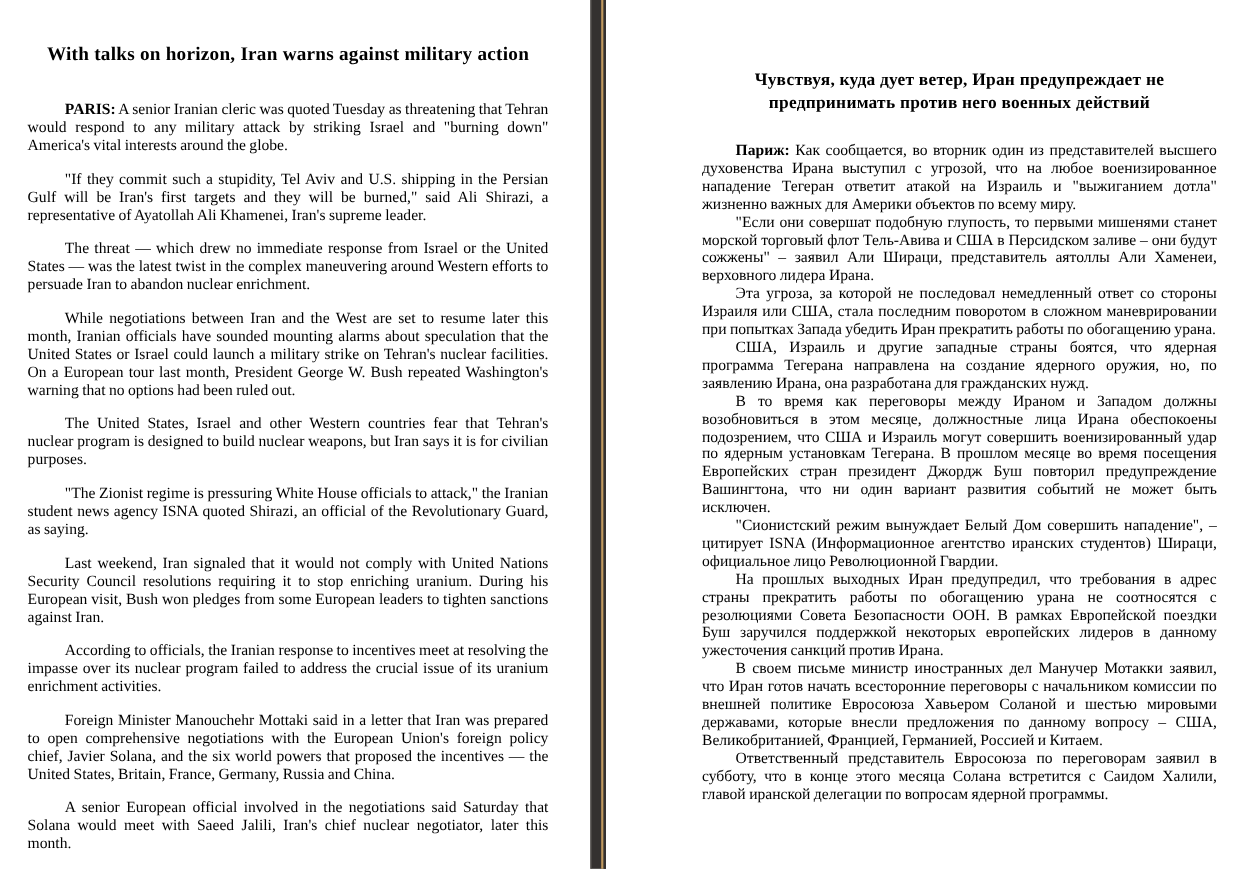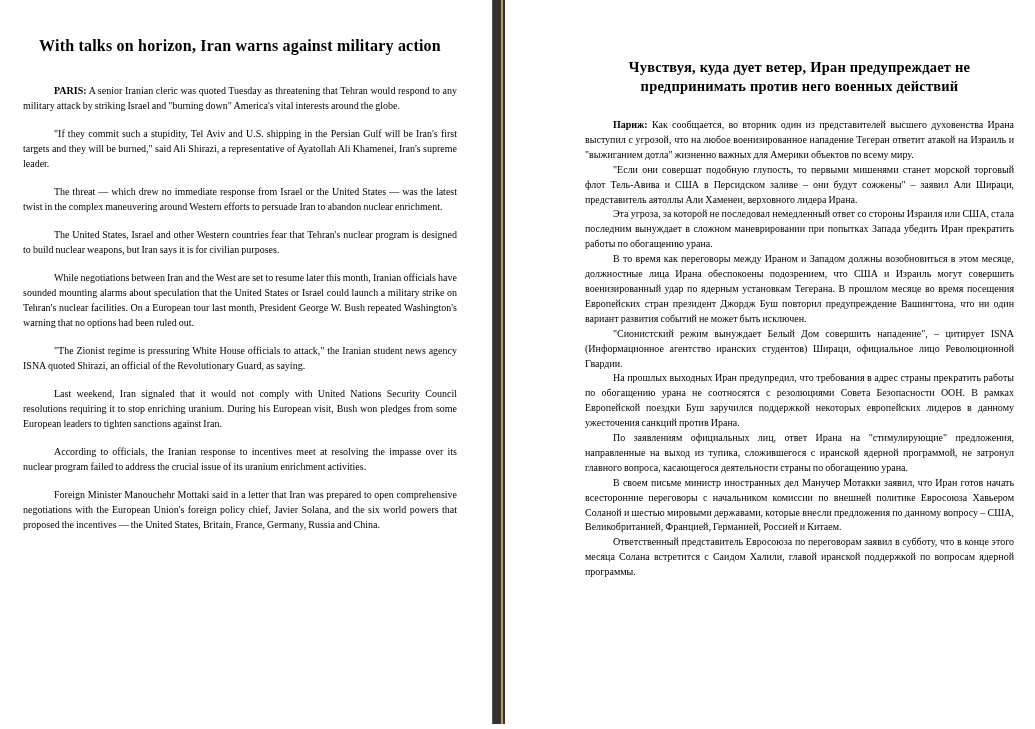"PARIS: A senior Iranian cleric" .para { font-size: 10px -> 13px }
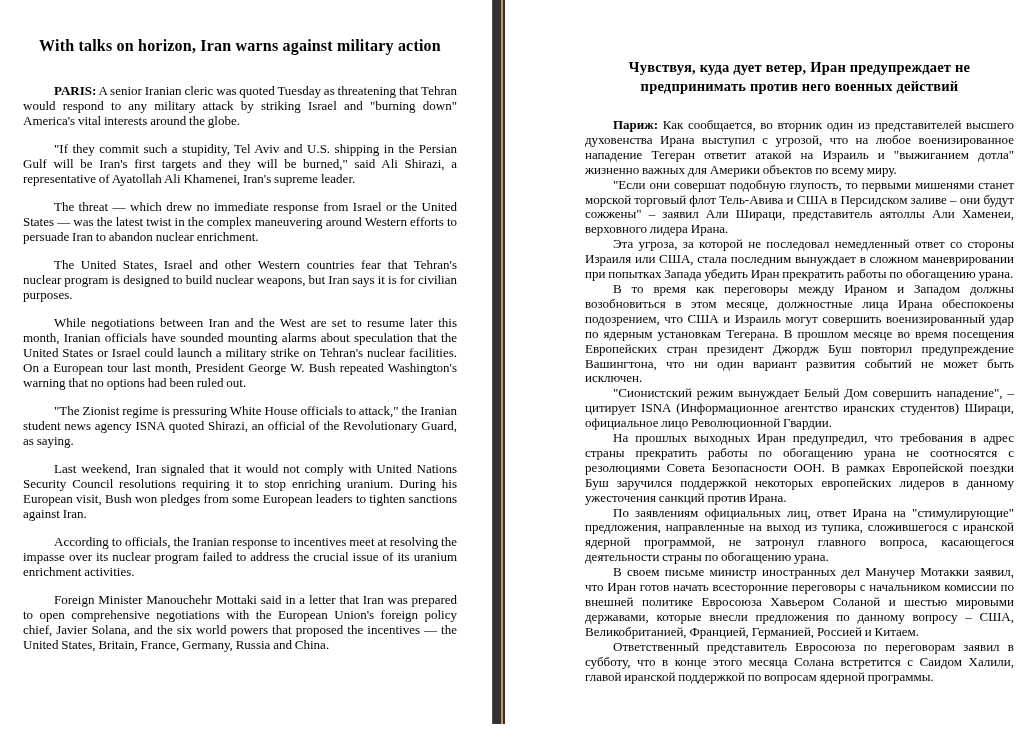"Эта угроза, за которой не" p.para { text: вынуждает -> поворотом }
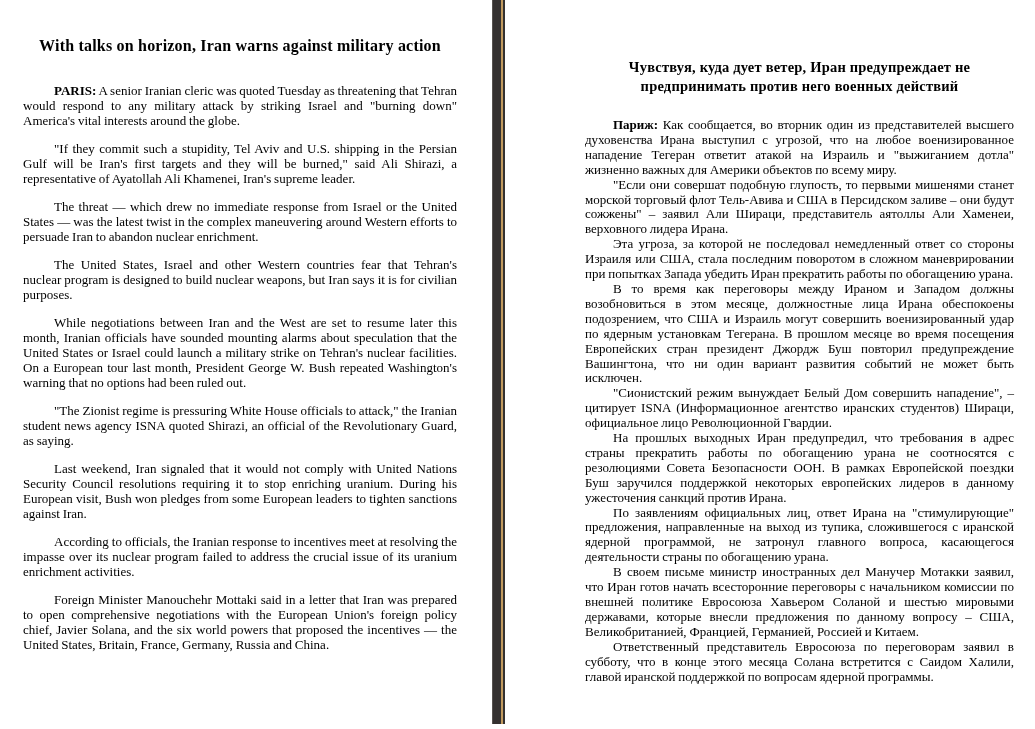"США, Израиль и другие западные" p.para { html: none -> <p>США, Израиль и другие западные страны боятся, что ядерная программа Тегерана направлена на создание ядерного оружия, но, по заявлению Ирана, она разработана для гражданских нужд.</p> }
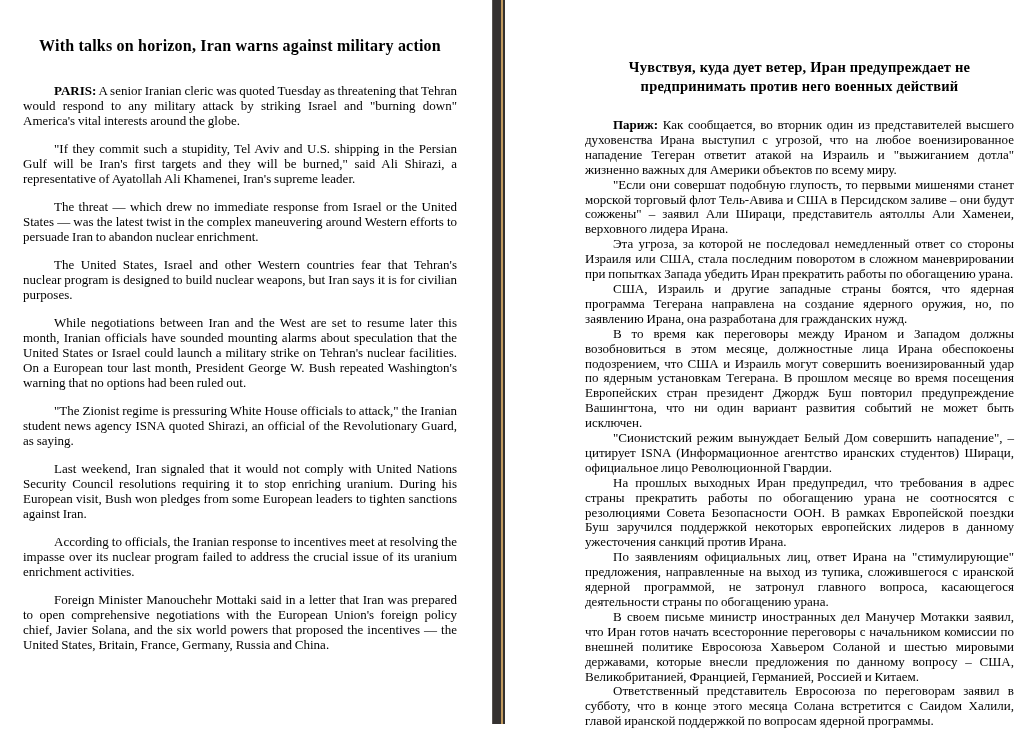"The United States, Israel and" p.para { order: before "While negotiations between Iran and" -> after "While negotiations between Iran and" }
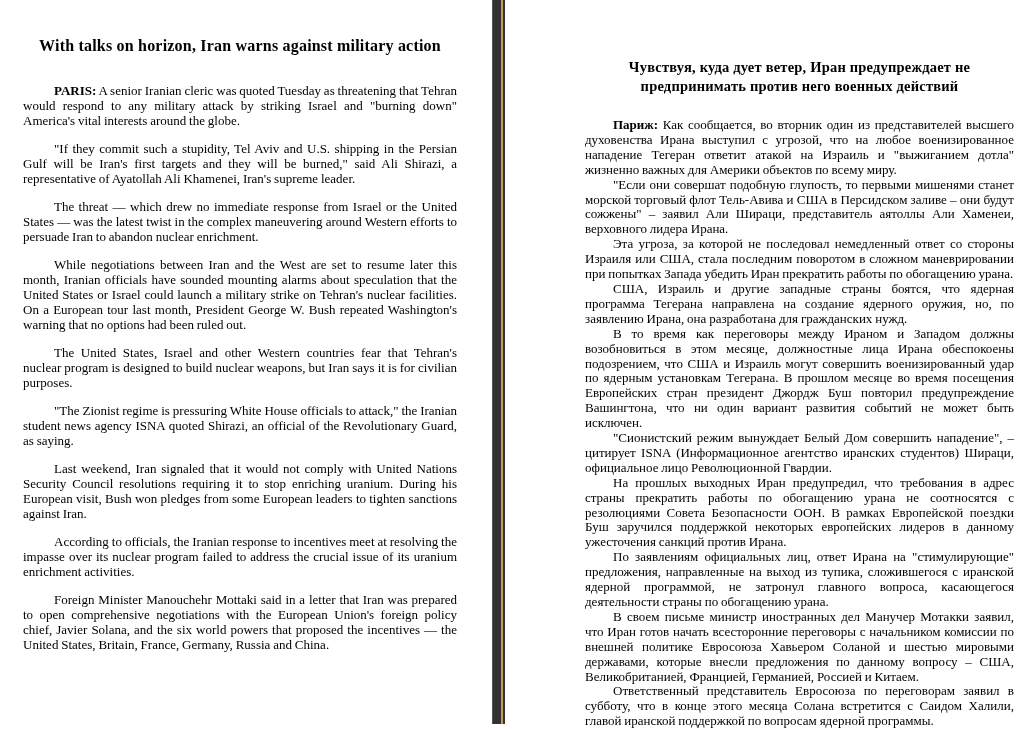"По заявлениям официальных лиц, ответ" p.para { html: <p>По заявлениям официальных лиц, ответ Ирана на "стимулирующие" предложения, направленные на выход из тупика, сложившегося с иранской ядерной программой, не затронул главного вопроса, касающегося деятельности страны по обогащению урана.</p> -> none }
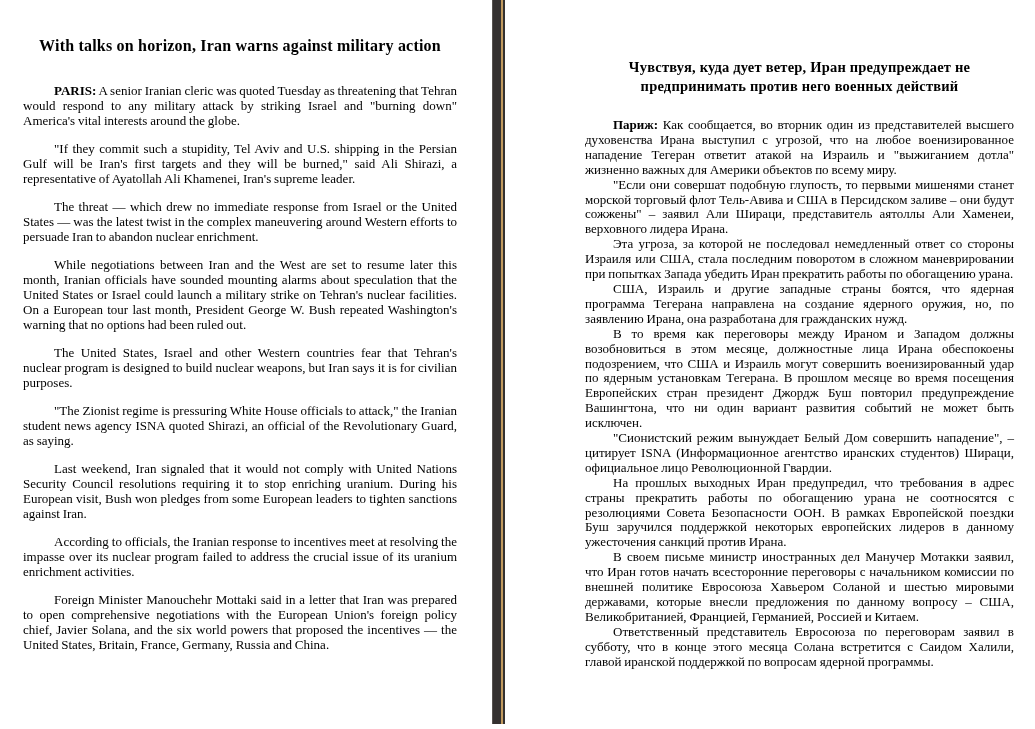"Ответственный представитель Евросоюза по" p.para { text: поддержкой -> делегации }
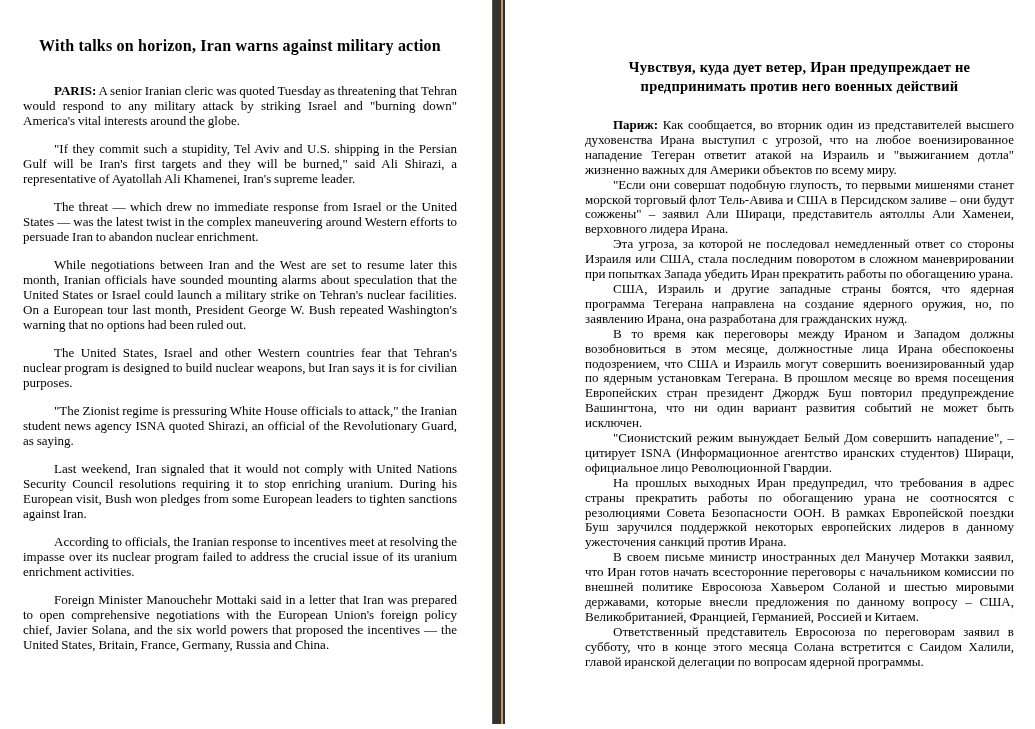"A senior European official involved" p.para { html: none -> <p>A senior European official involved in the negotiations said Saturday that Solana would meet with Saeed Jalili, Iran's chief nuclear negotiator, later this month.</p> }
